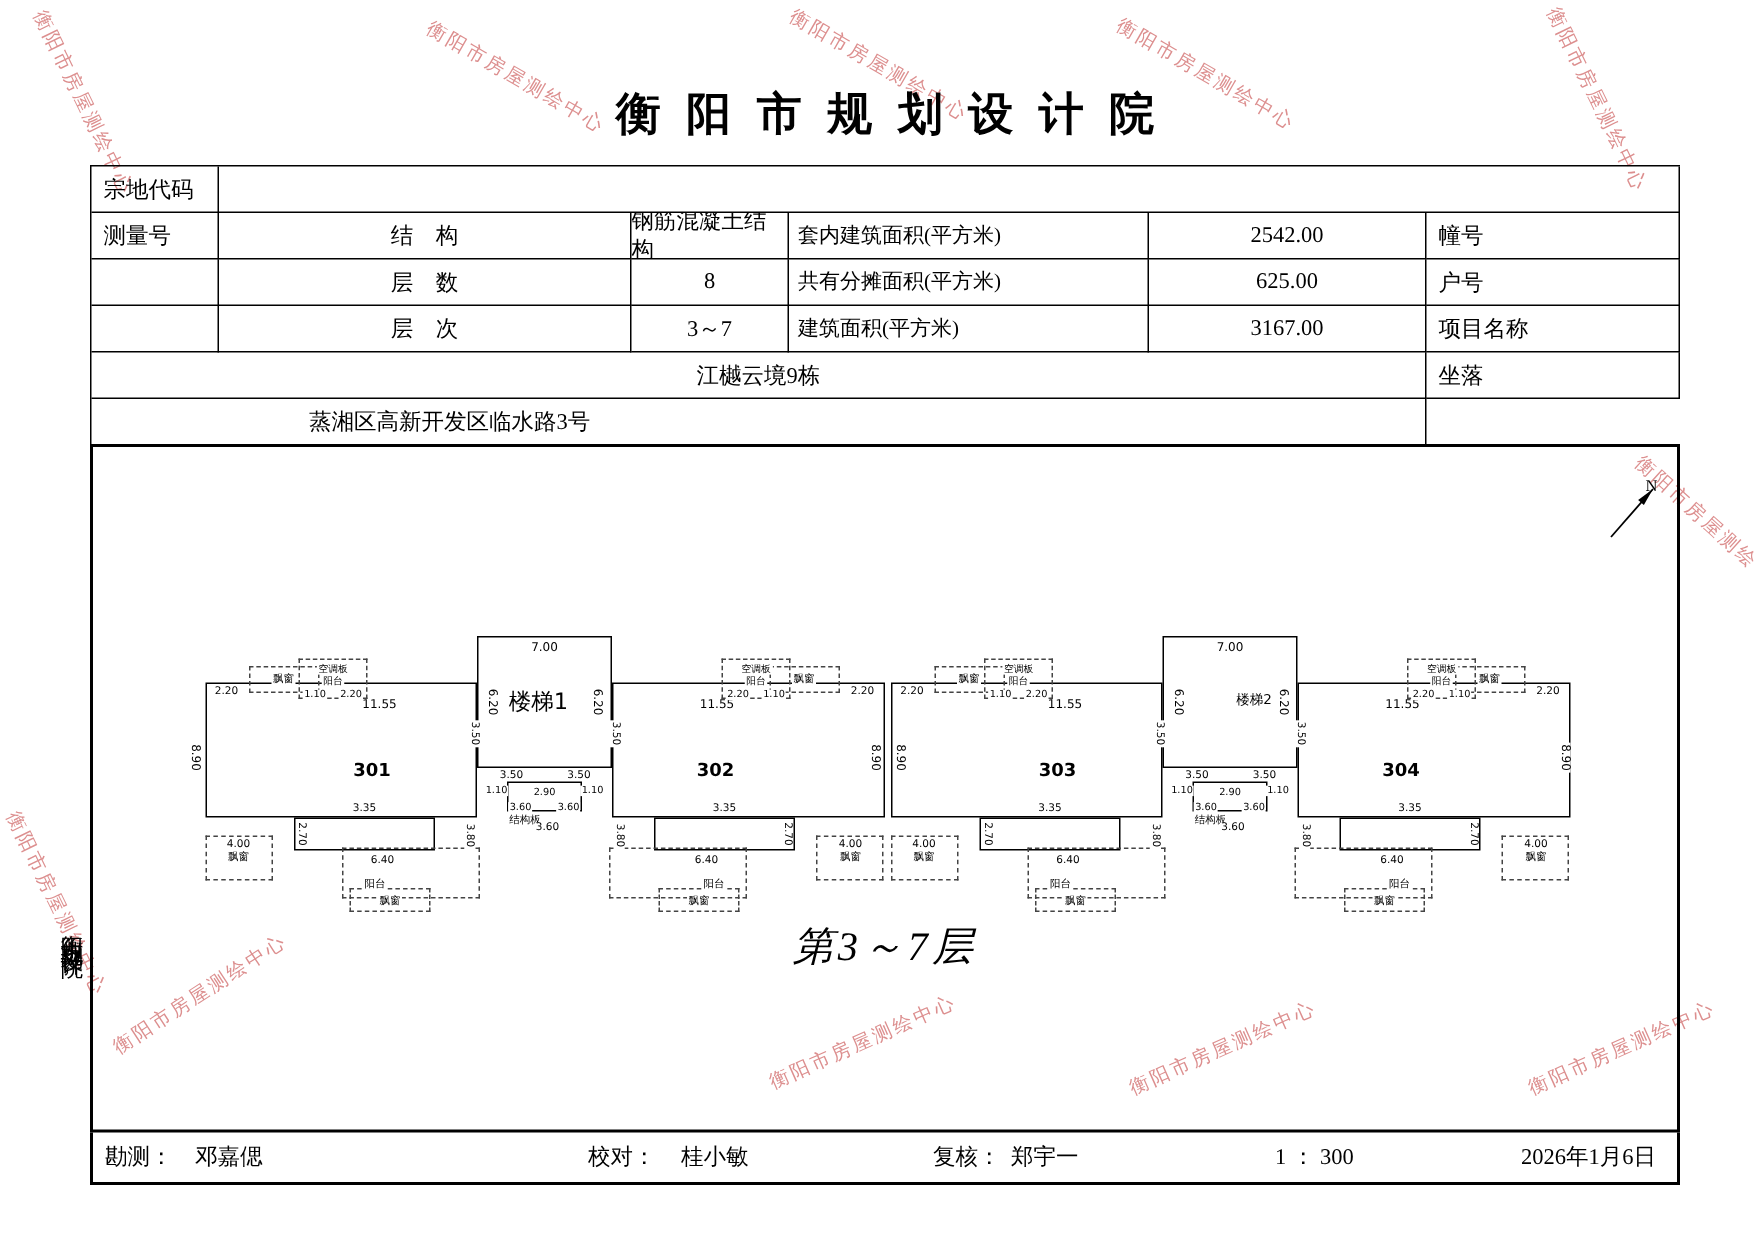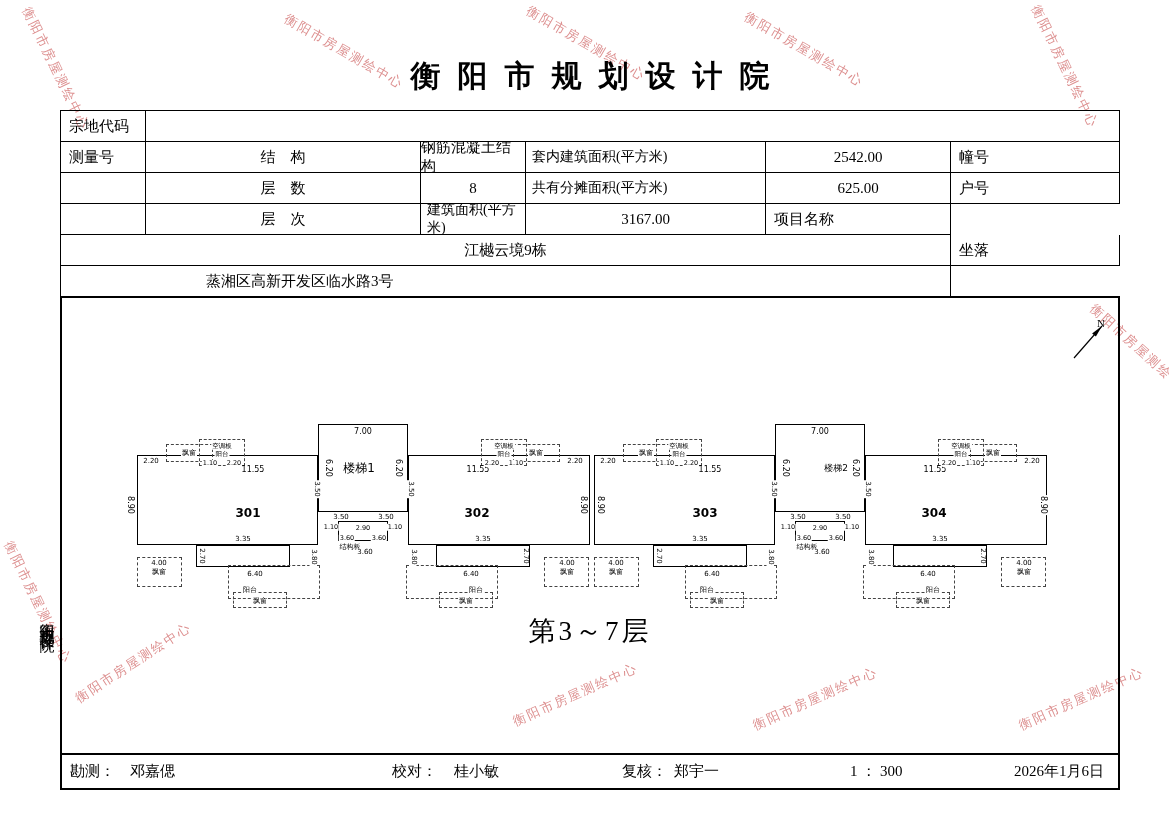"3～7" div.cell { html: none -> <div>3～7</div> }
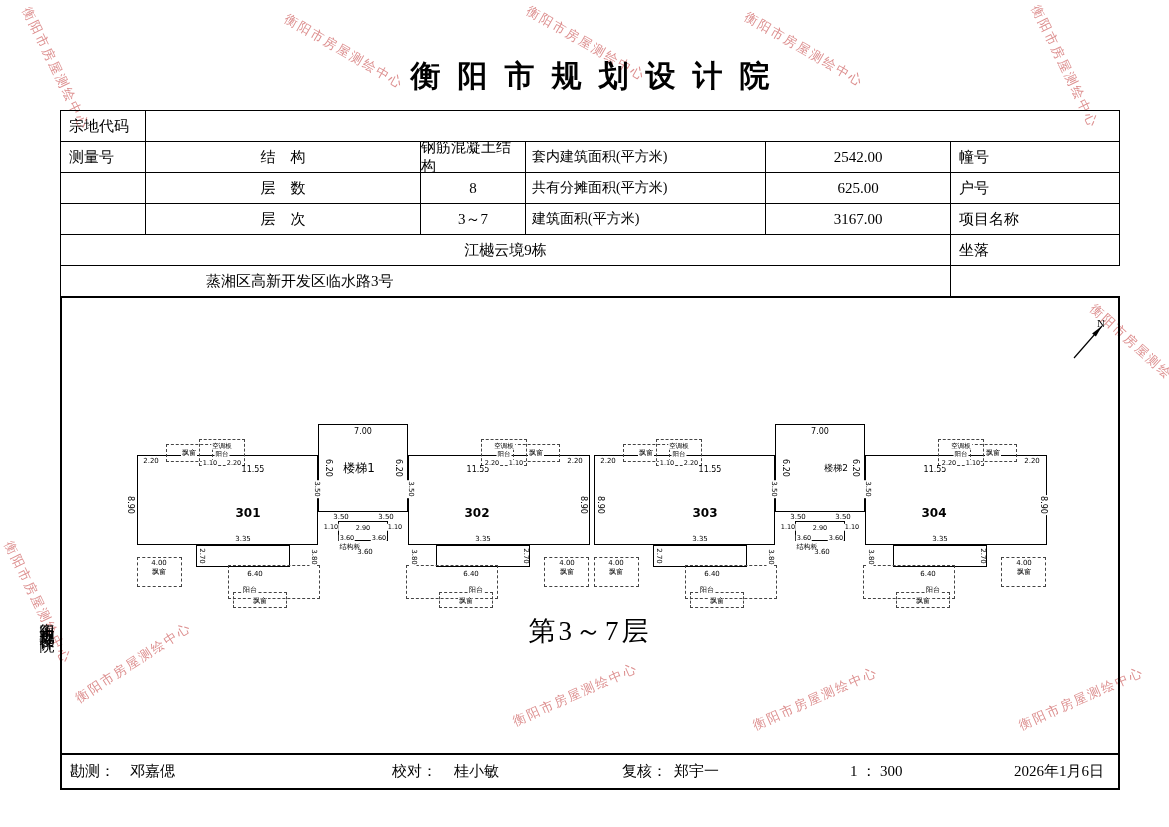"楼梯1" div.plan-label { font-size: 12px -> 15px }
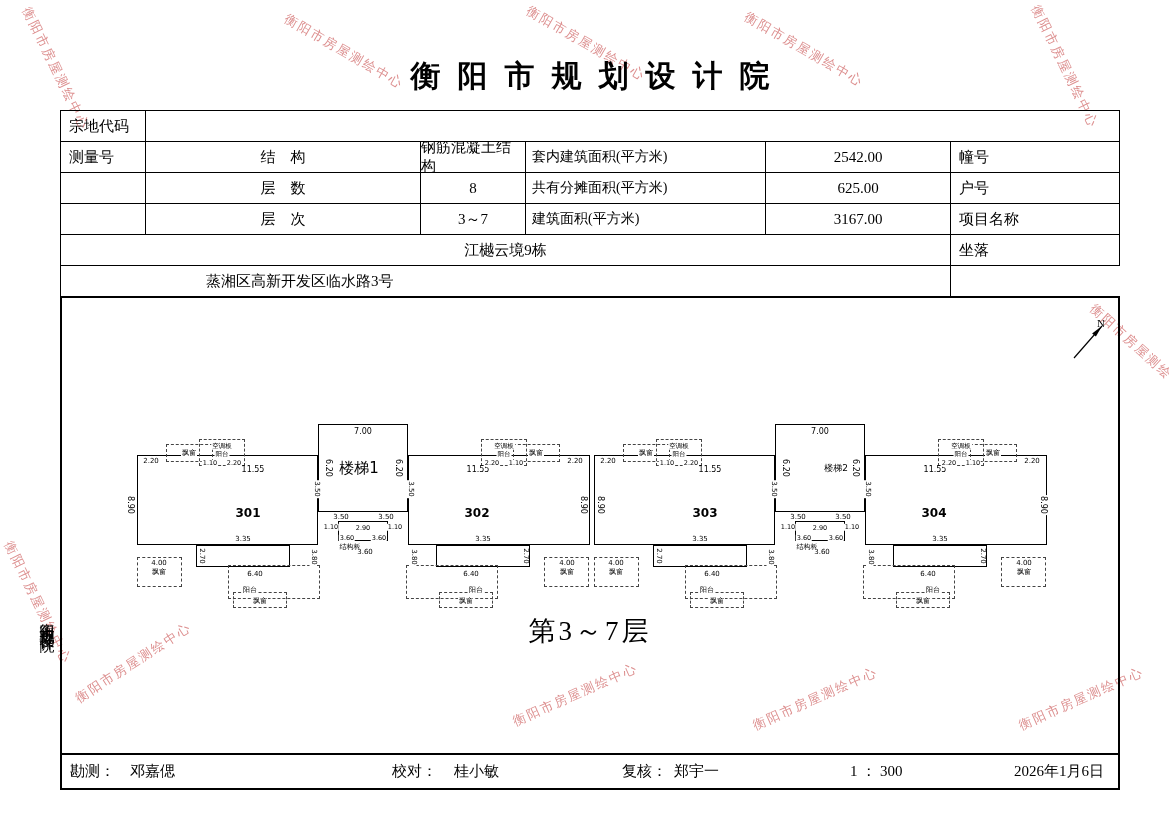"第3～7层" .caption { font-style: none -> italic }
